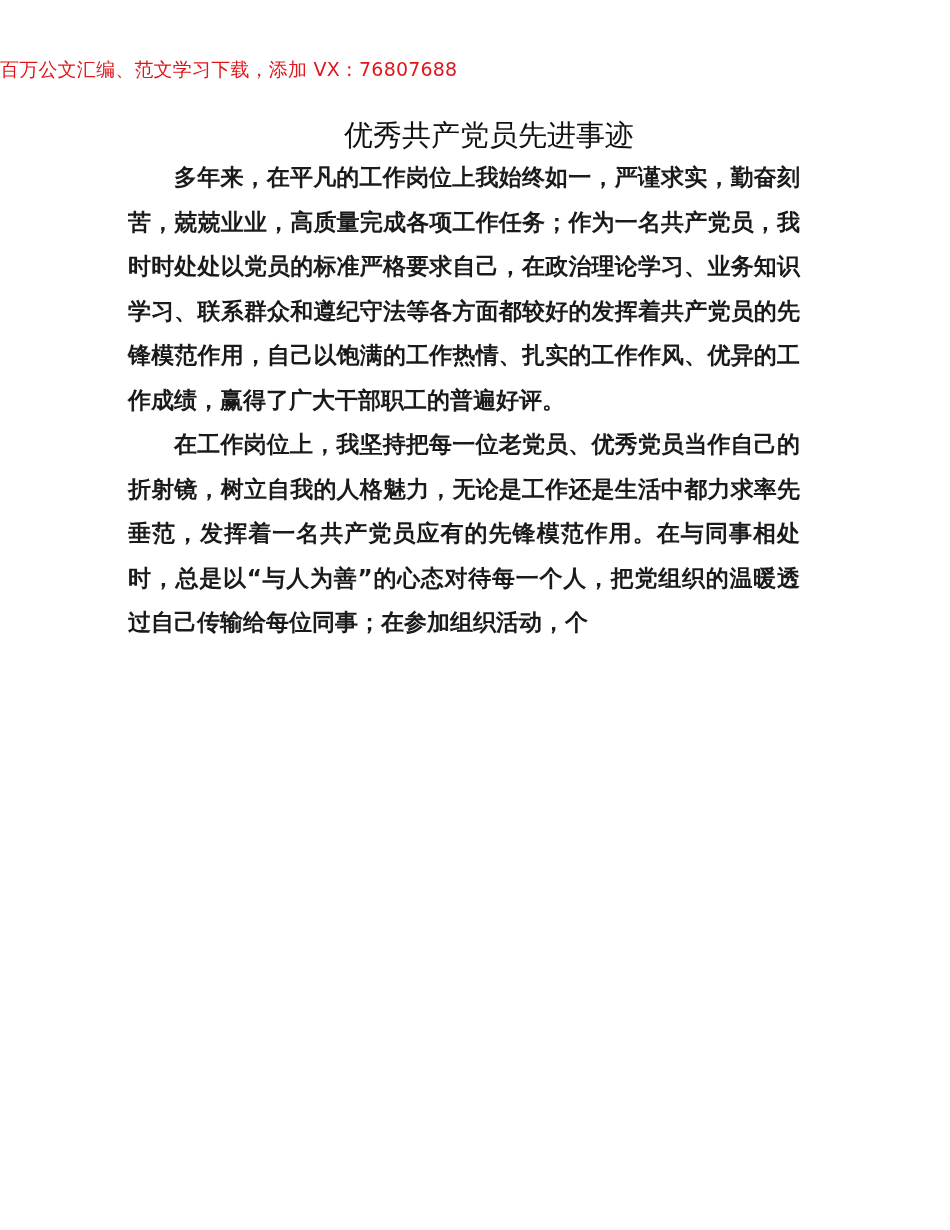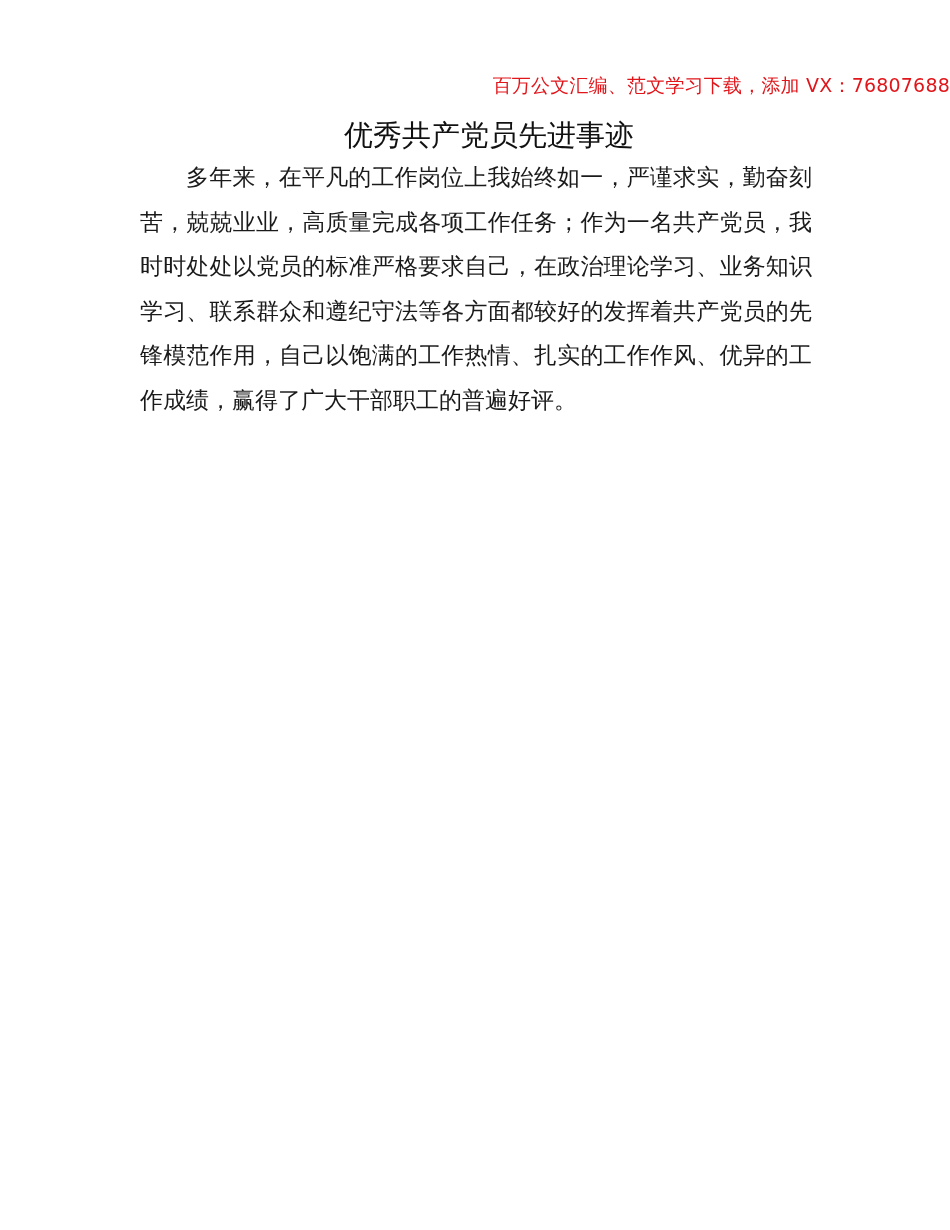"百万公文汇编、范文学习下载，添加 VX：76807688" .header { margin-top: 16px -> none; text-align: right -> left }
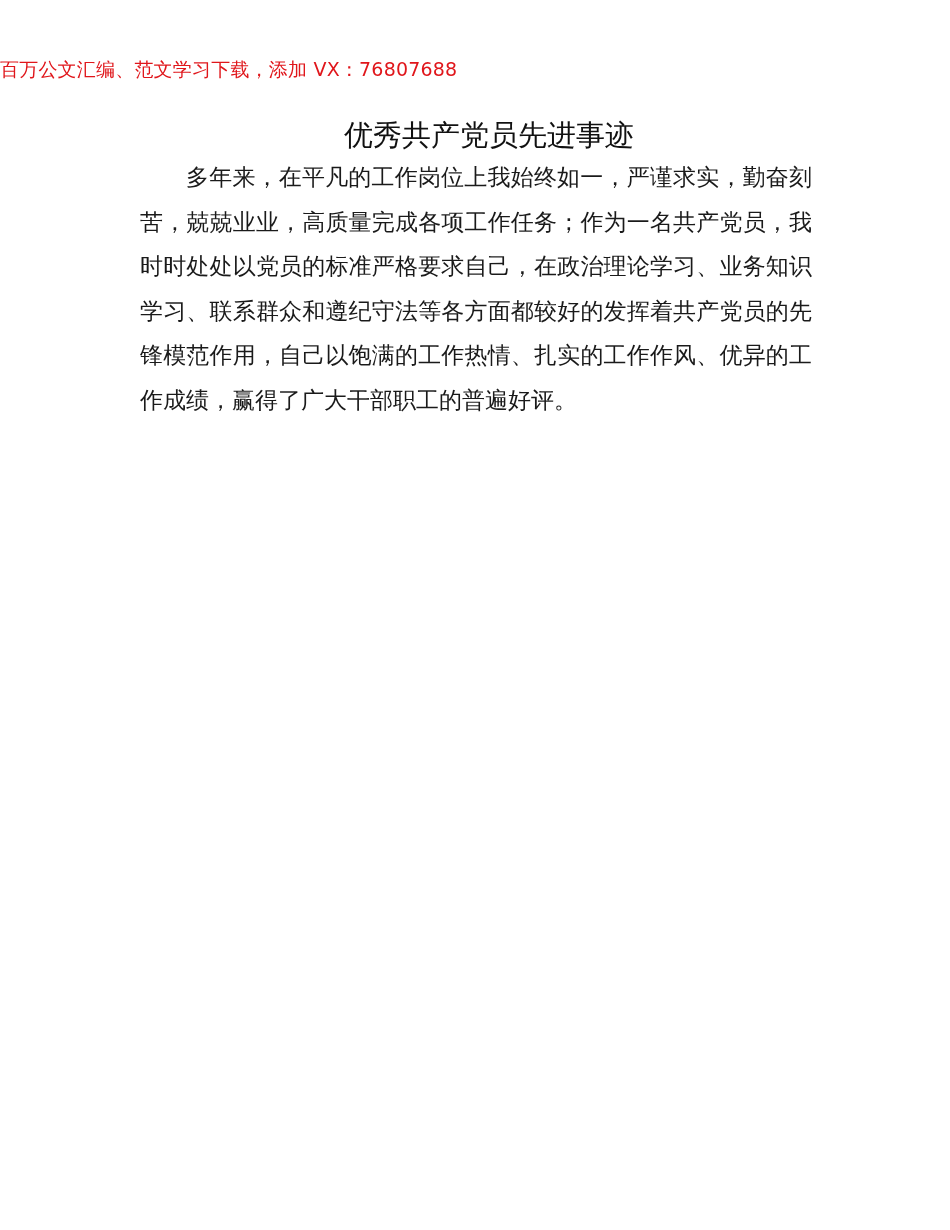"多年来，在平凡的工作岗位上我始终如一，严谨求实，勤奋刻苦，兢兢业业，高质量完成各" .body { font-weight: none -> bold; left: 140px -> 128px }
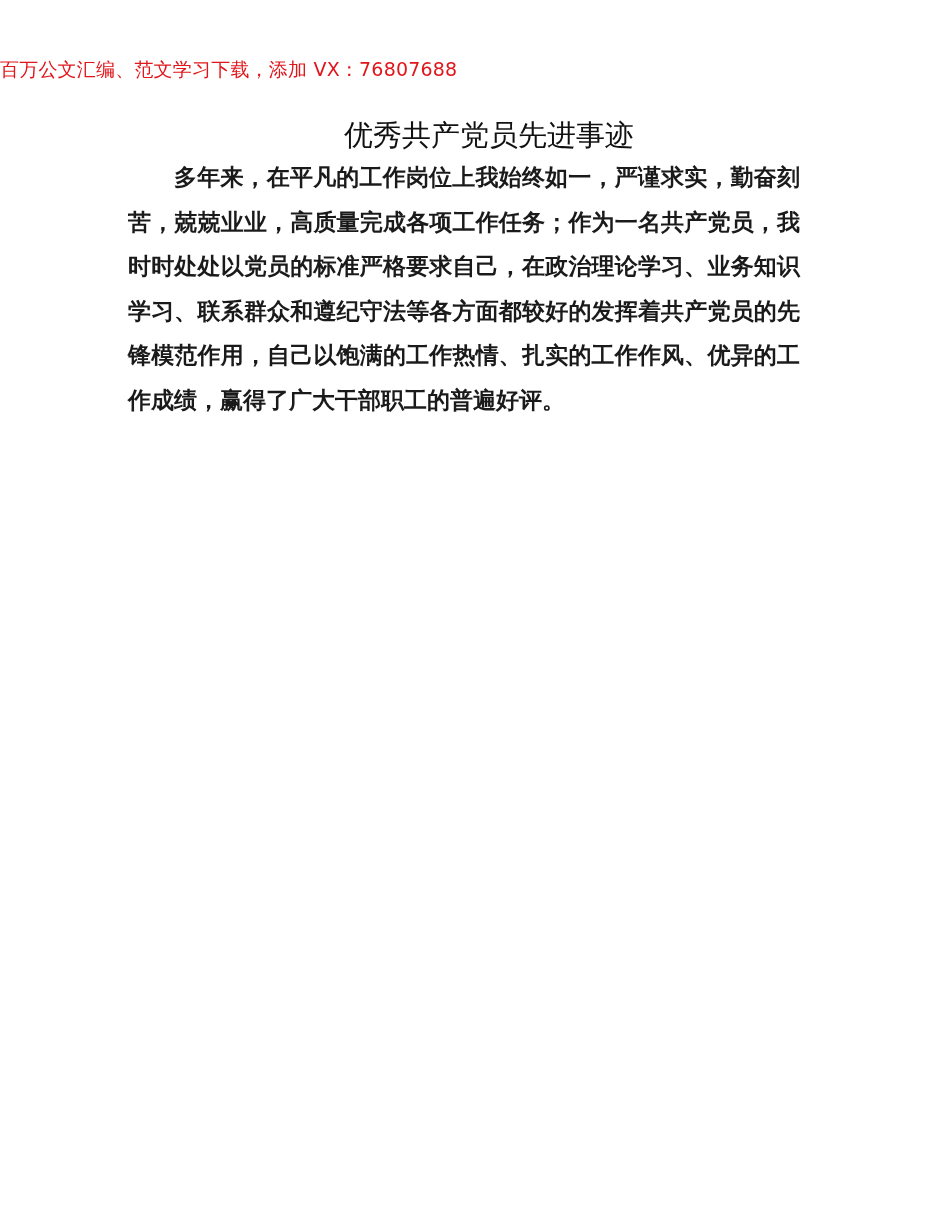"在工作岗位上，我坚持把每一位老党员、优秀党员当作自己的折射镜，树立自我的人格魅力" p.para { html: none -> <p>在工作岗位上，我坚持把每一位老党员、优秀党员当作自己的折射镜，树立自我的人格魅力，无论是工作还是生活中都力求率先垂范，发挥着一名共产党员应有的先锋模范作用。在与同事相处时，总是以“与人为善”的心态对待每一个人，把党组织的温暖透过自己传输给每位同事；在参加组织活动，个</p> }
